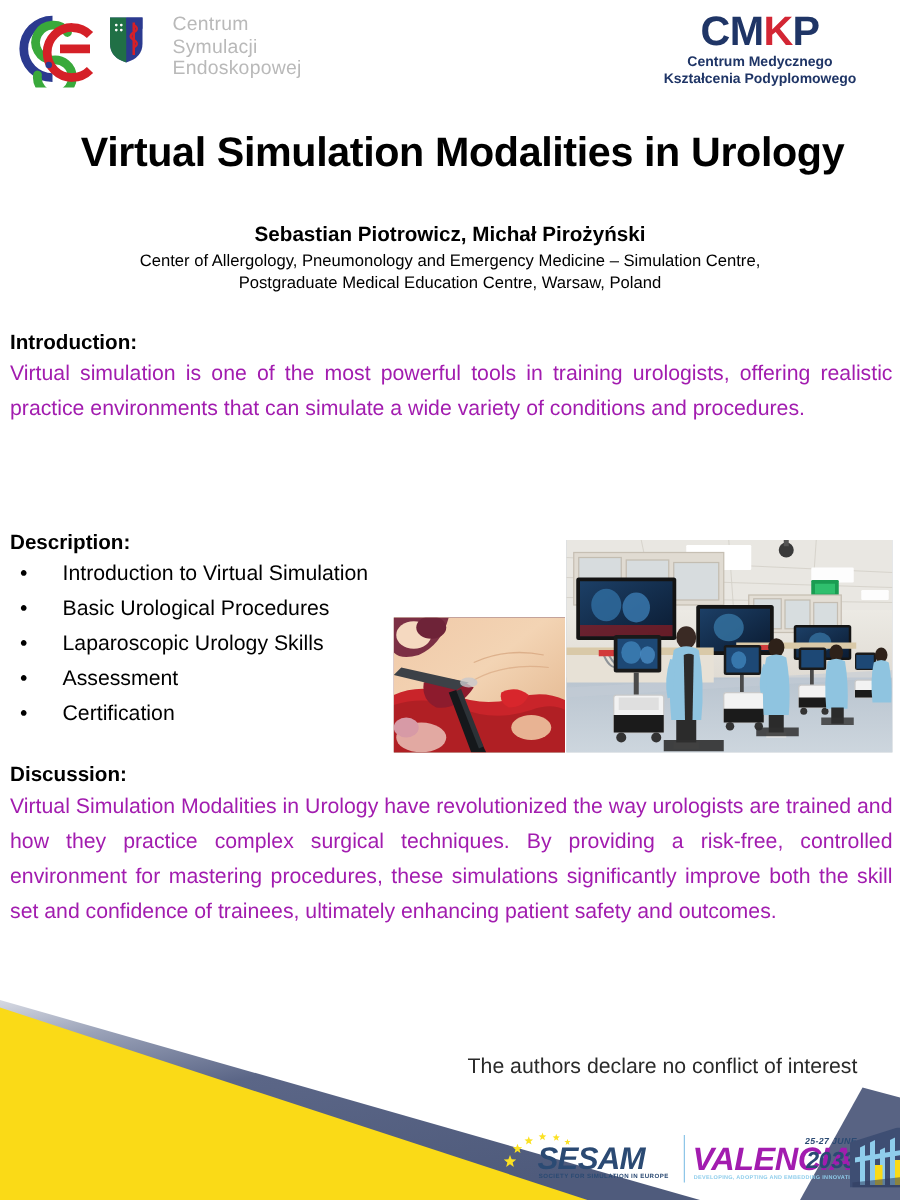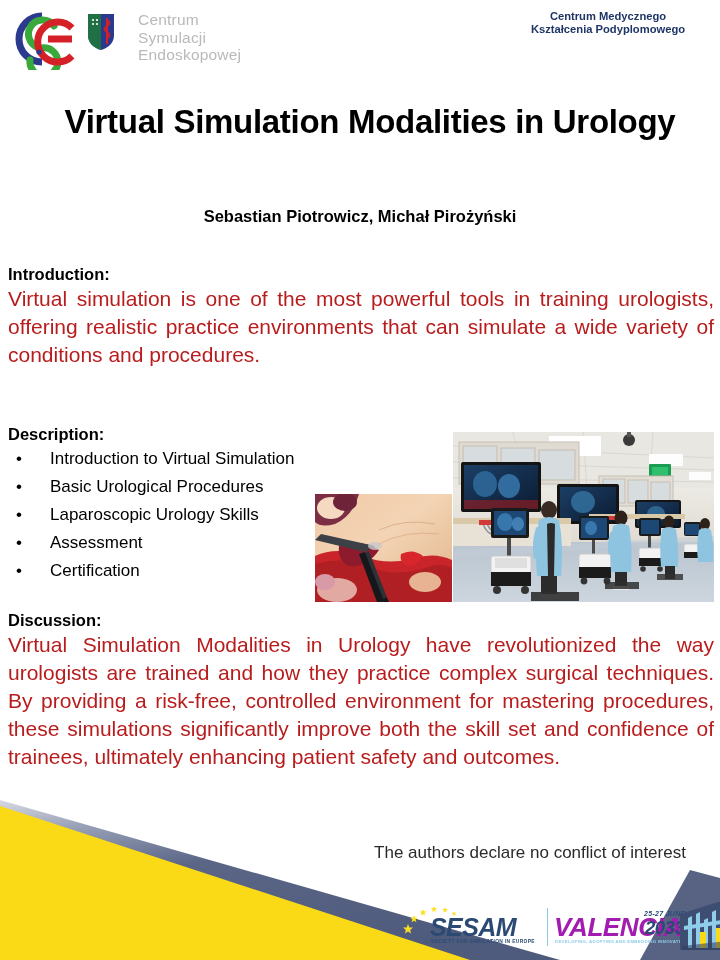"CMKP" div { html: none -> <div><span>CM</span><span>K</span><span>P</span></div> }
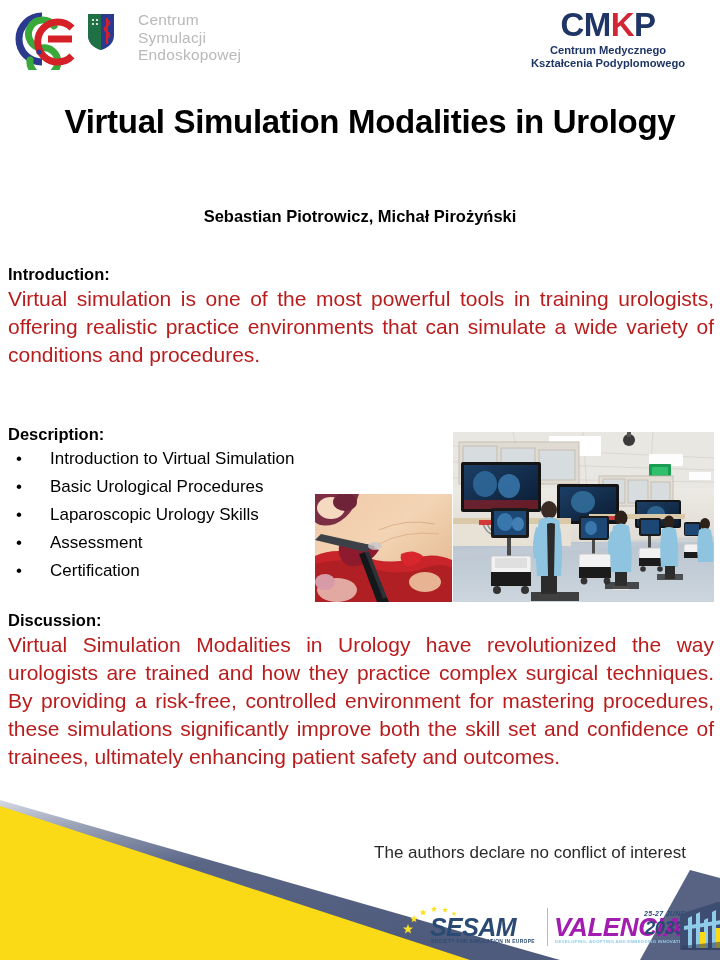"Sebastian Piotrowicz, Michał Pirożyński" #authors { margin-top: 28px -> none }
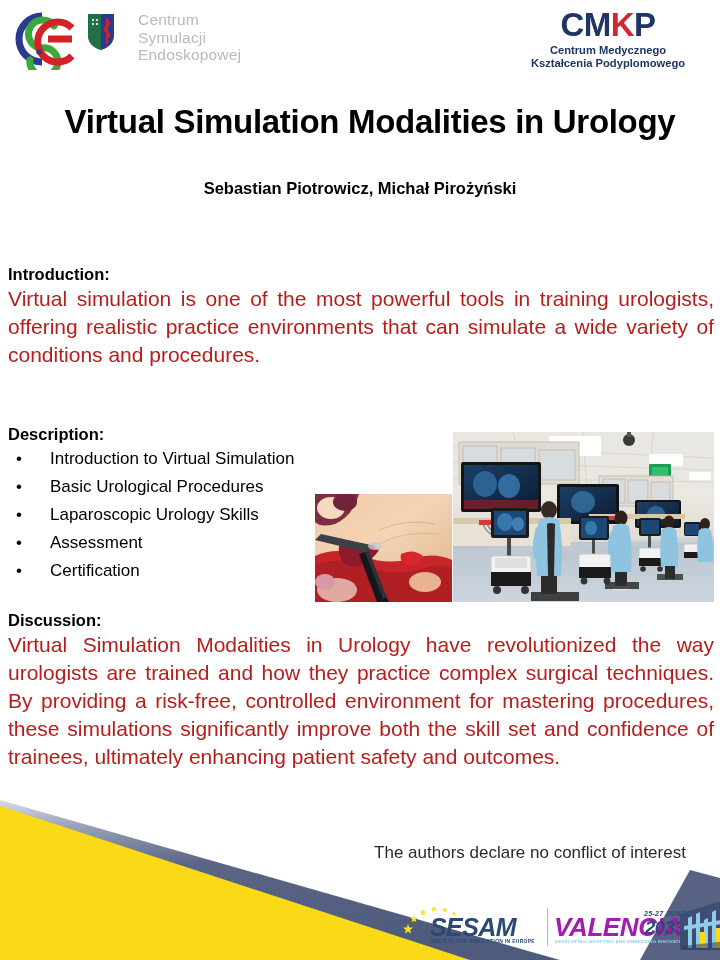"Center of Allergology, Pneumonology and" div { html: none -> <div> <div>Center of Allergology, Pneumonology and Emergency Medicine – Simulation Centre,</div> <div>Postgraduate Medical Education Centre, Warsaw, Poland</div> </div> }
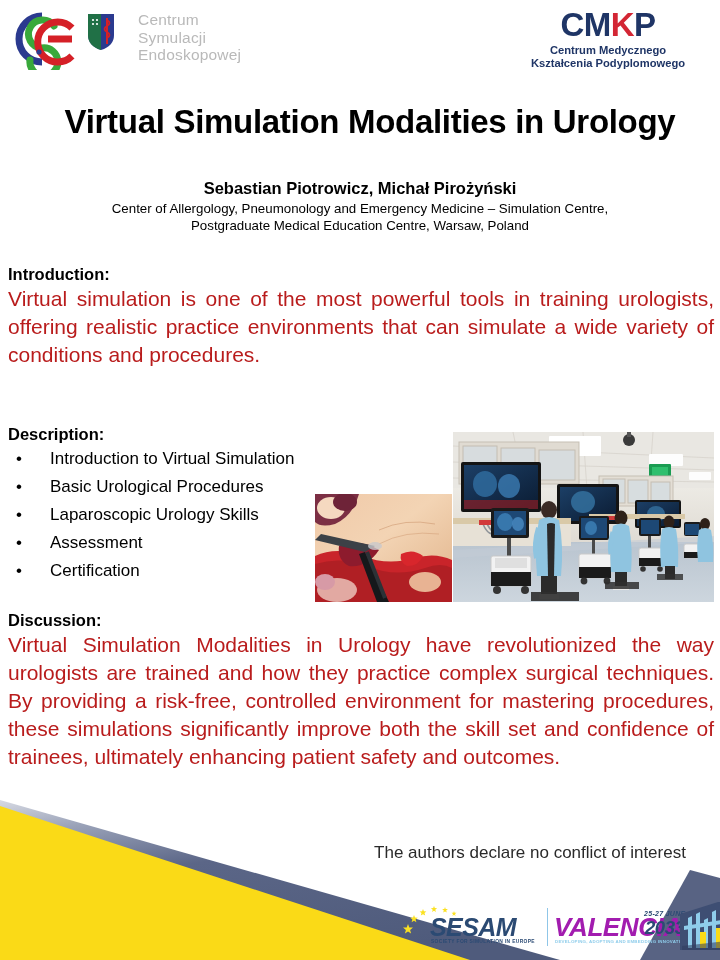"Virtual simulation is one of" .body-text { color: #b91c1c -> #a21caf; font-size: 21px -> 17px }
